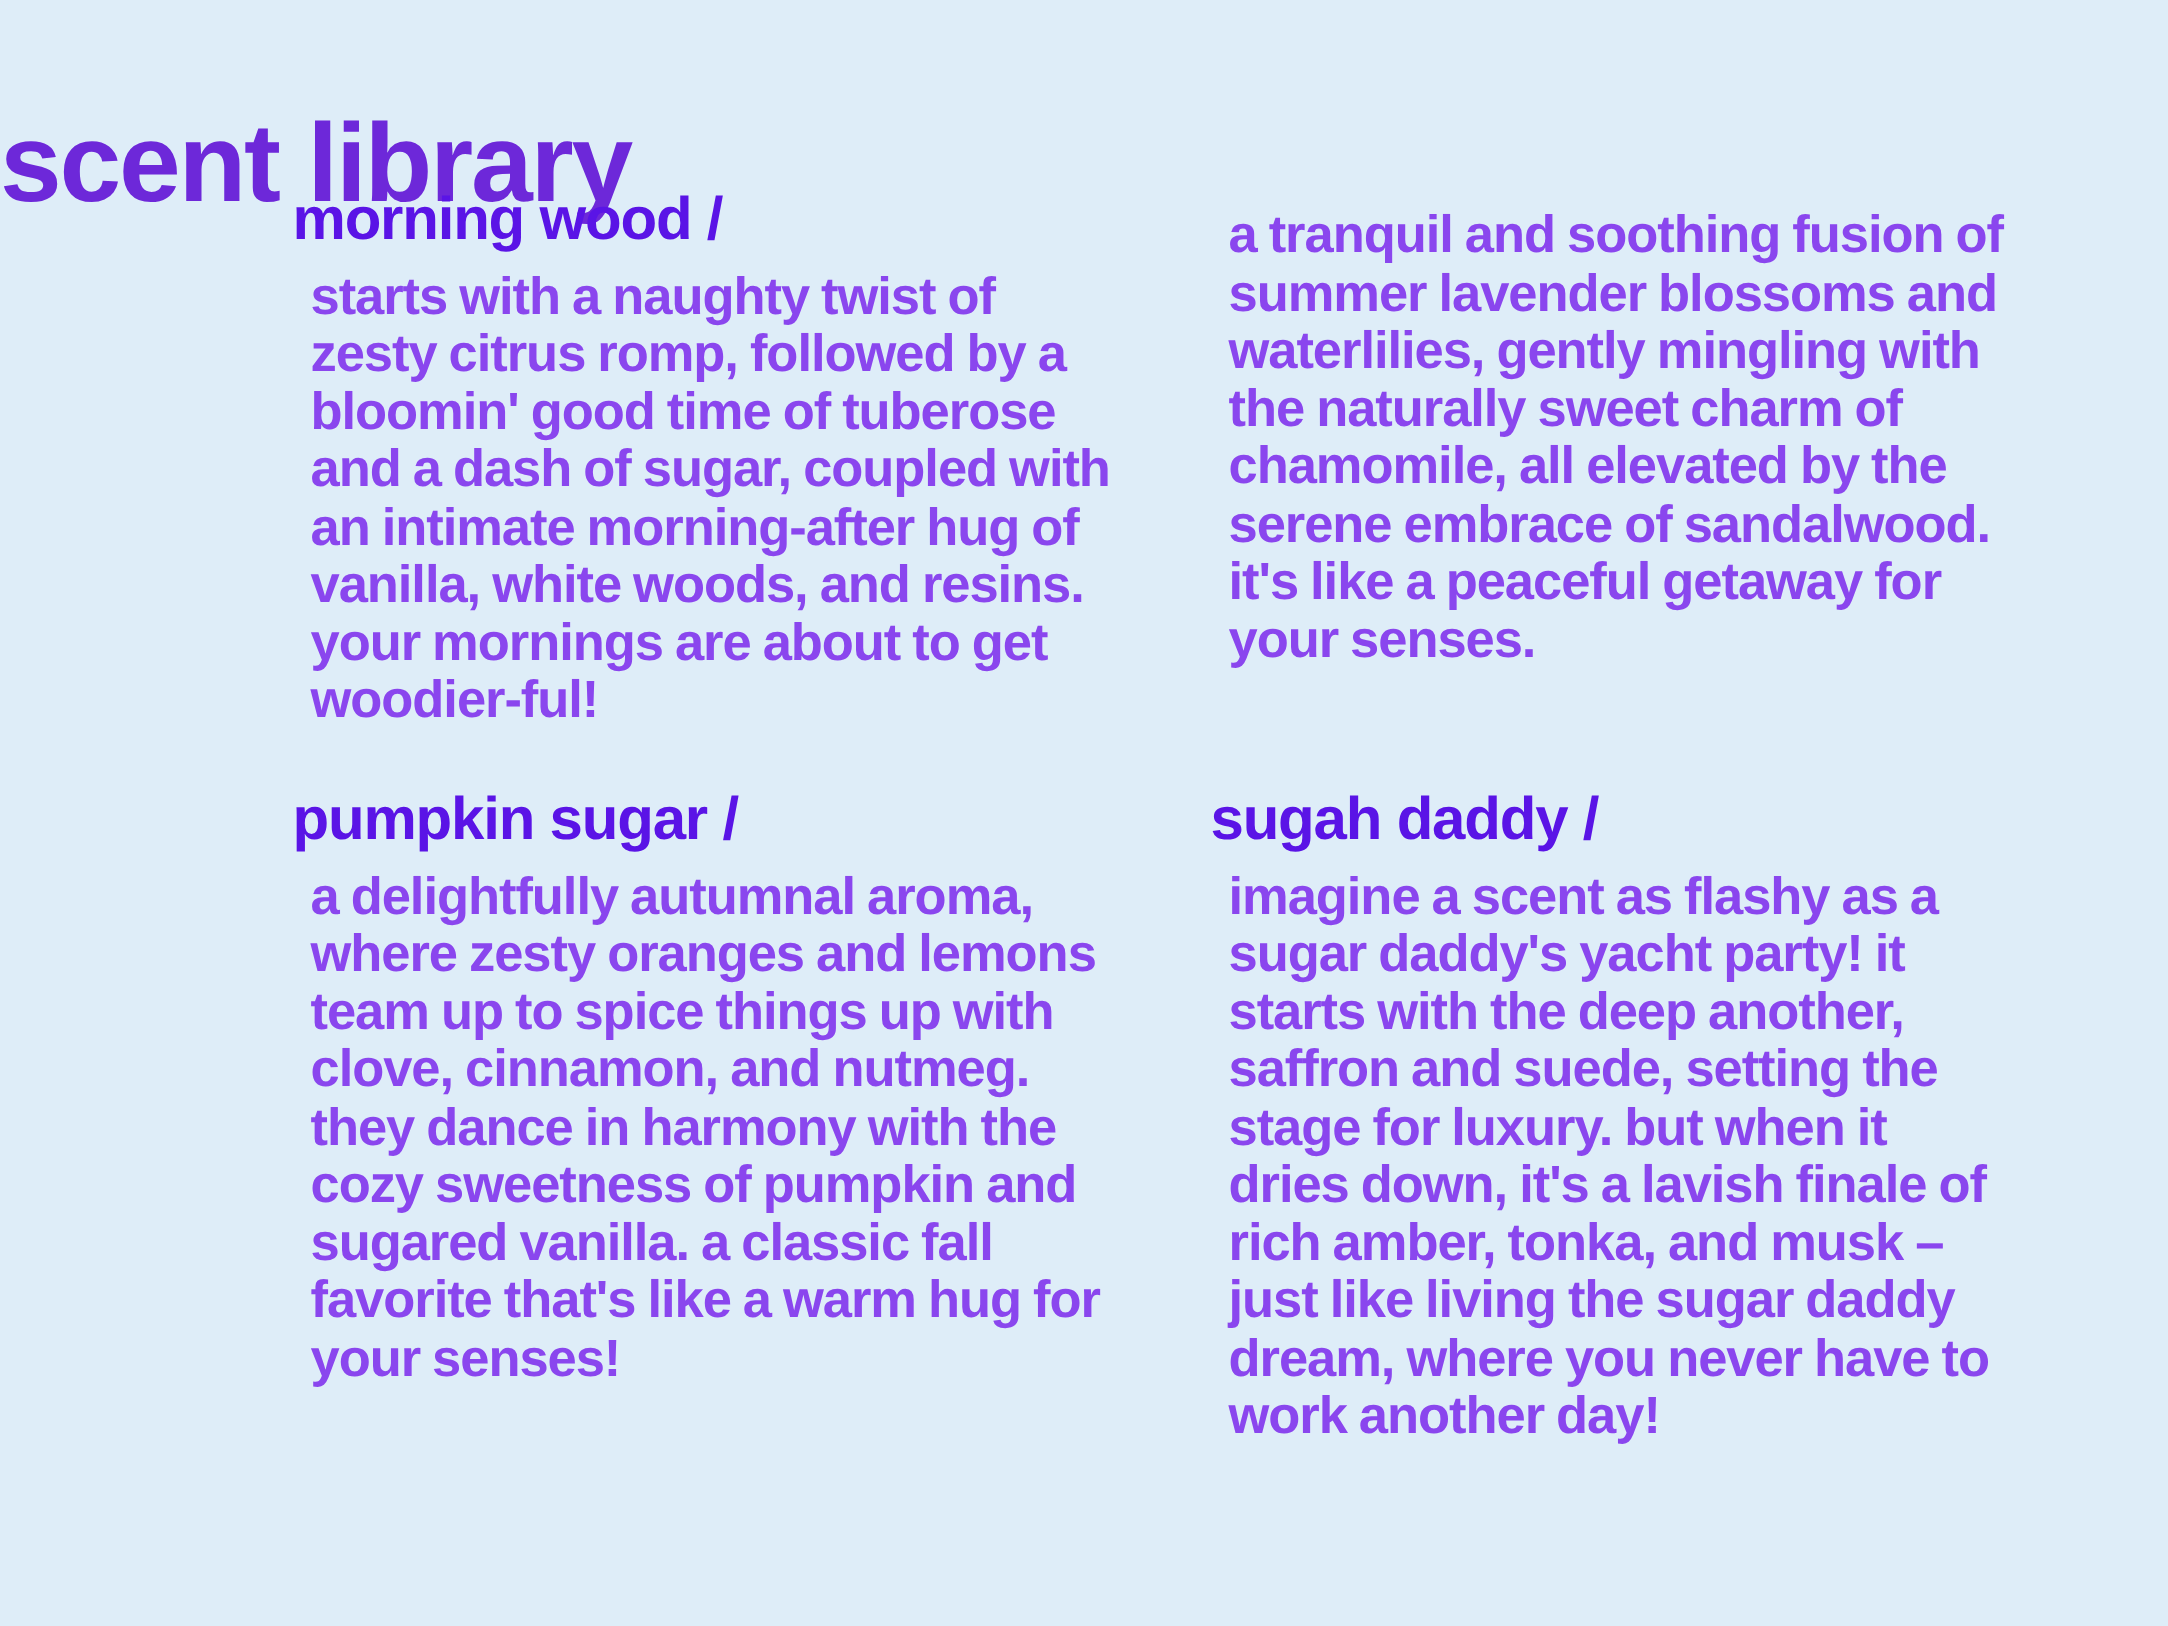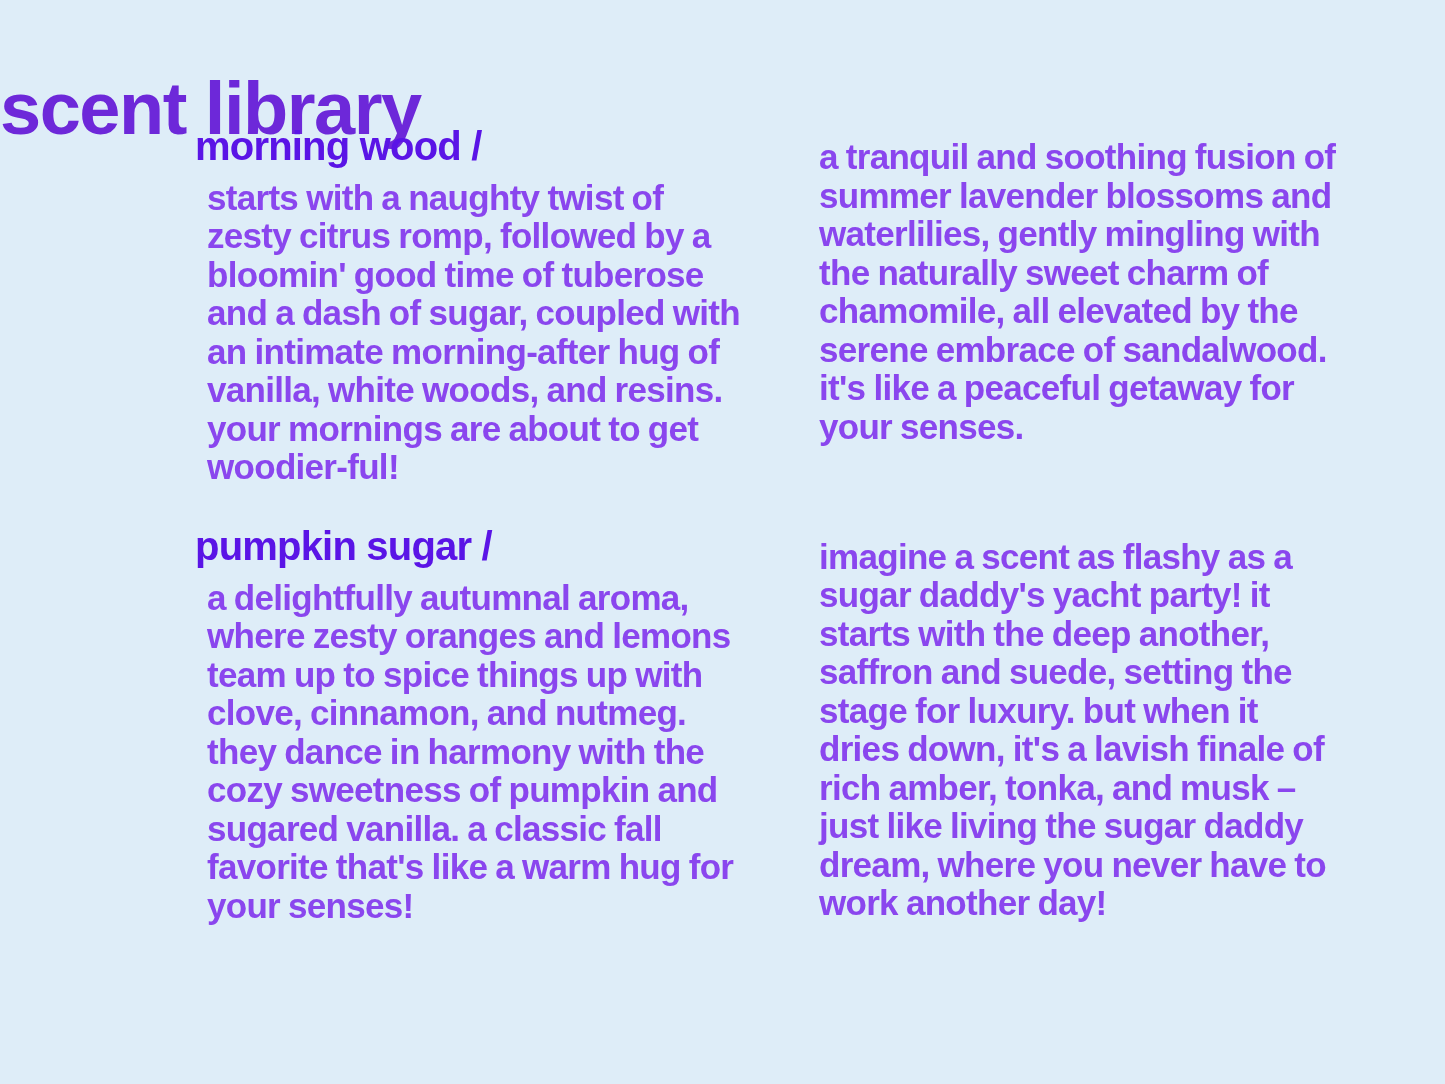"sugah daddy /" div.scent-name { html: none -> <div>sugah daddy /</div> }
